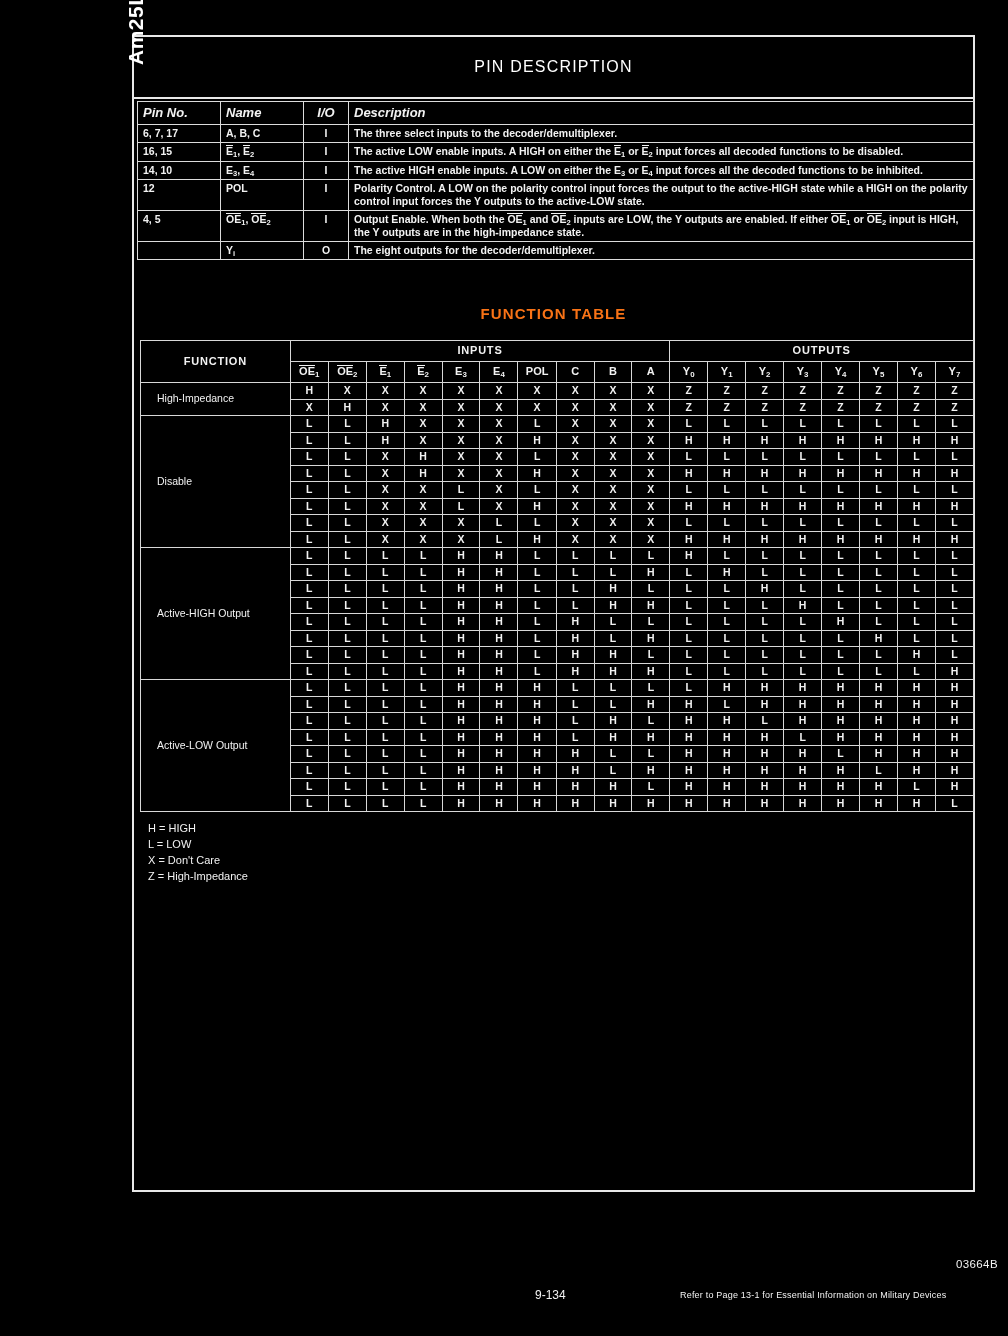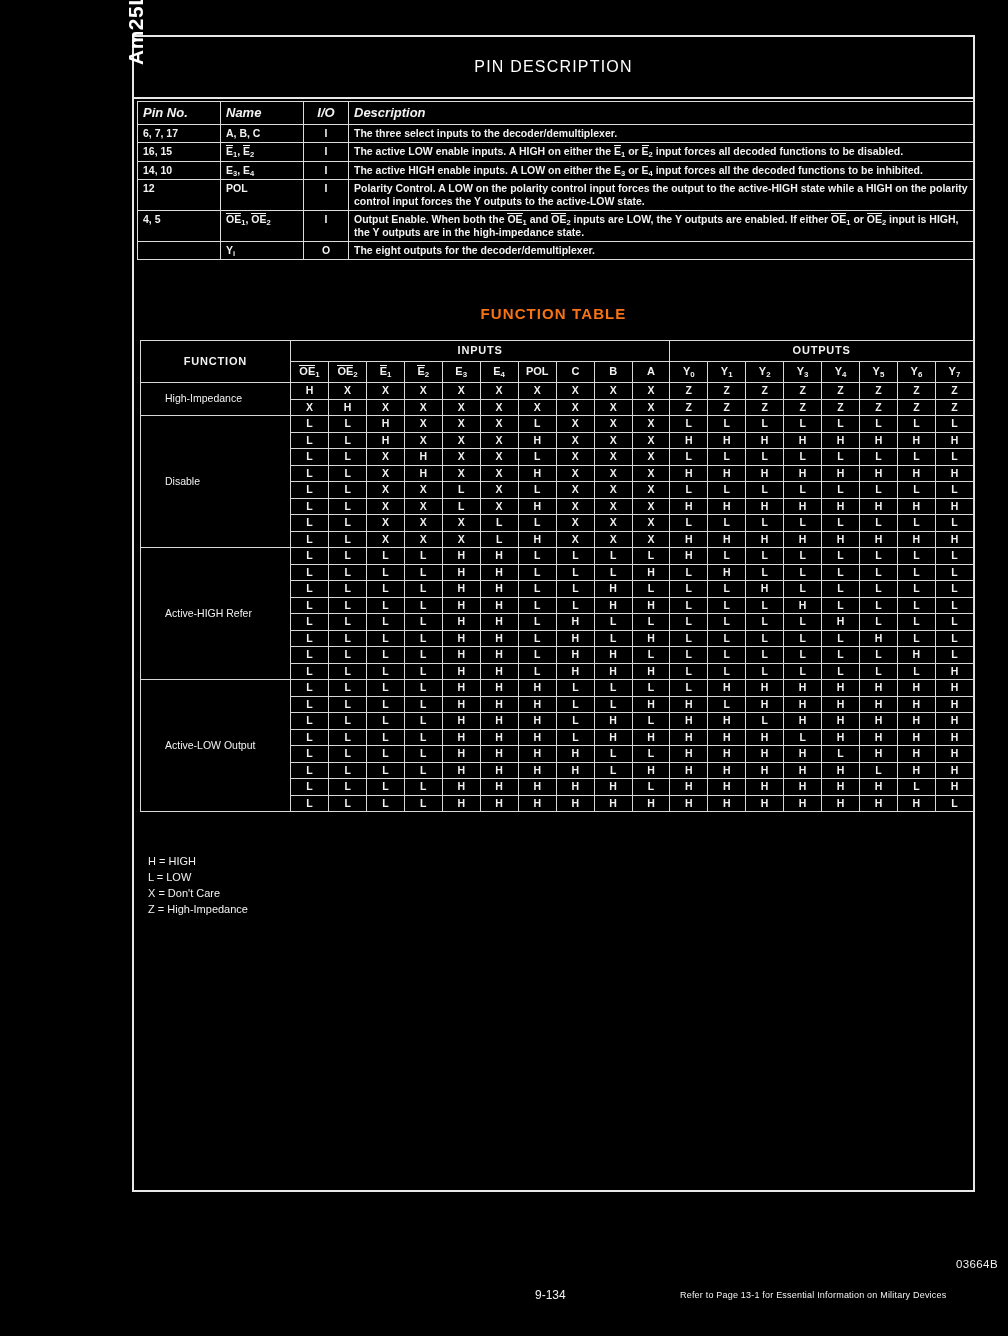"High-Impedance" .ftable td.fn { padding-left: 24px -> 16px }
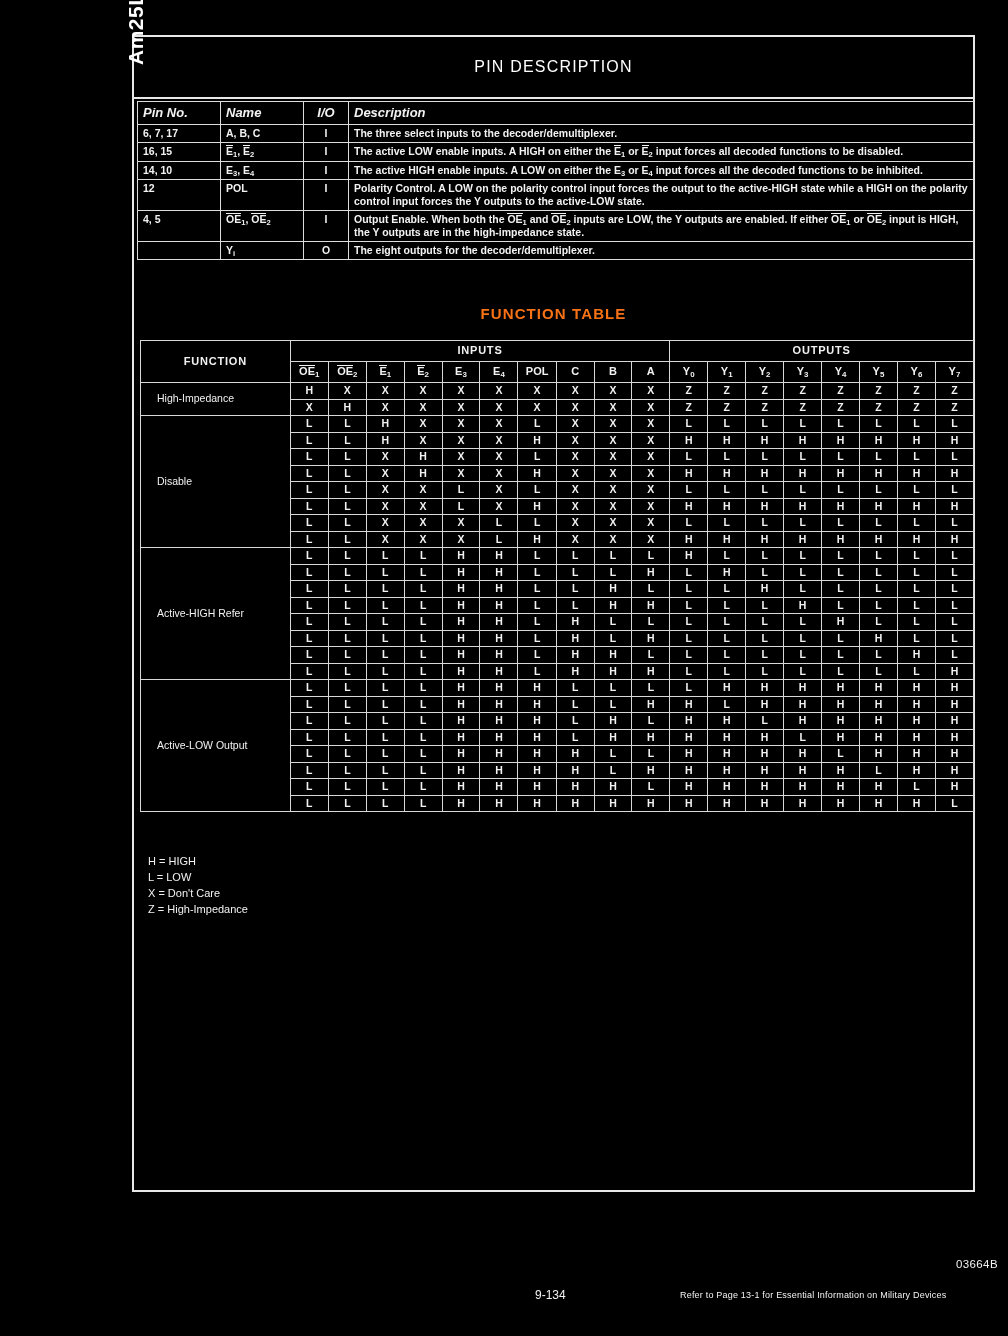"Active-HIGH Refer" td.fn { text: Refer -> Output }
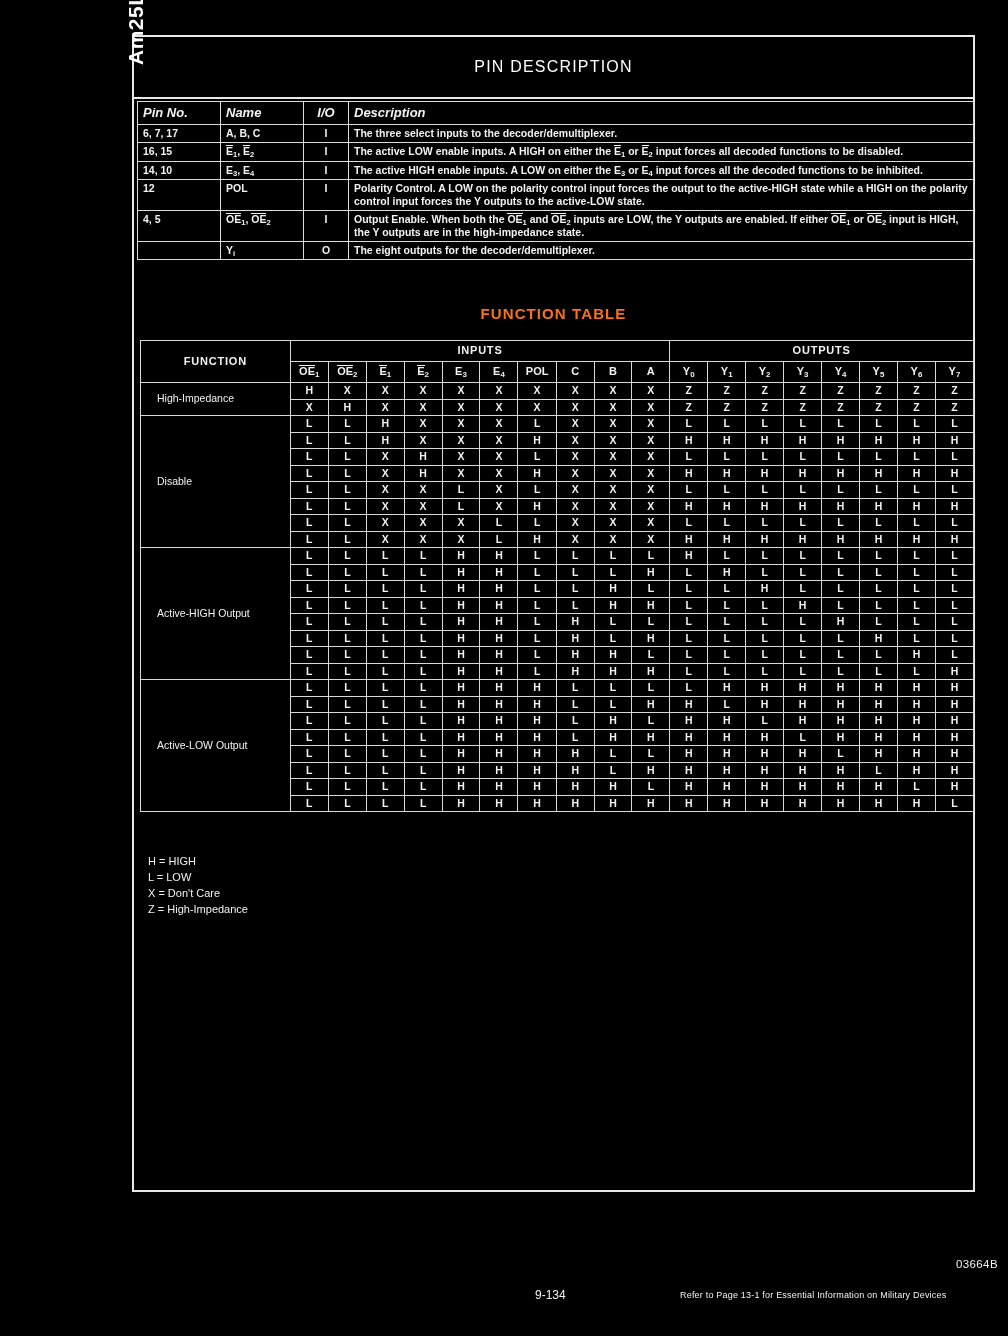"H = HIGH" .legend { top: 816px -> 783px }
